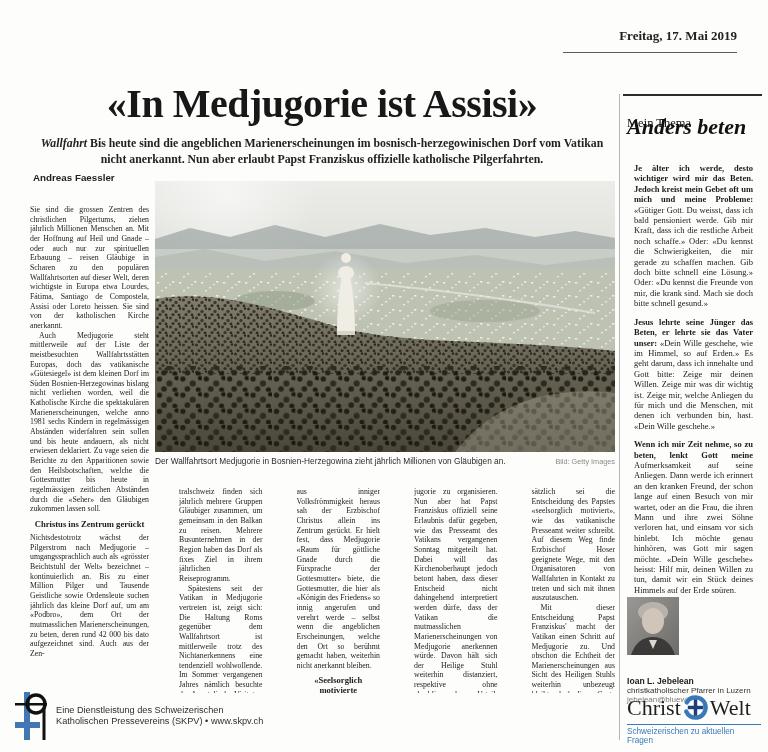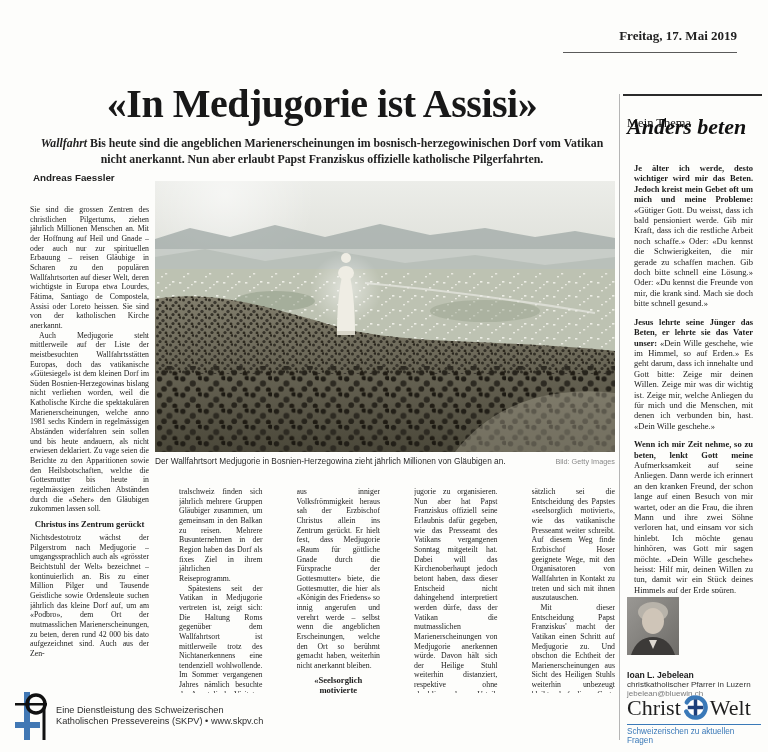"Ioan L. Jebelean" .sb-author .name { margin-top: 11px -> 17px }
